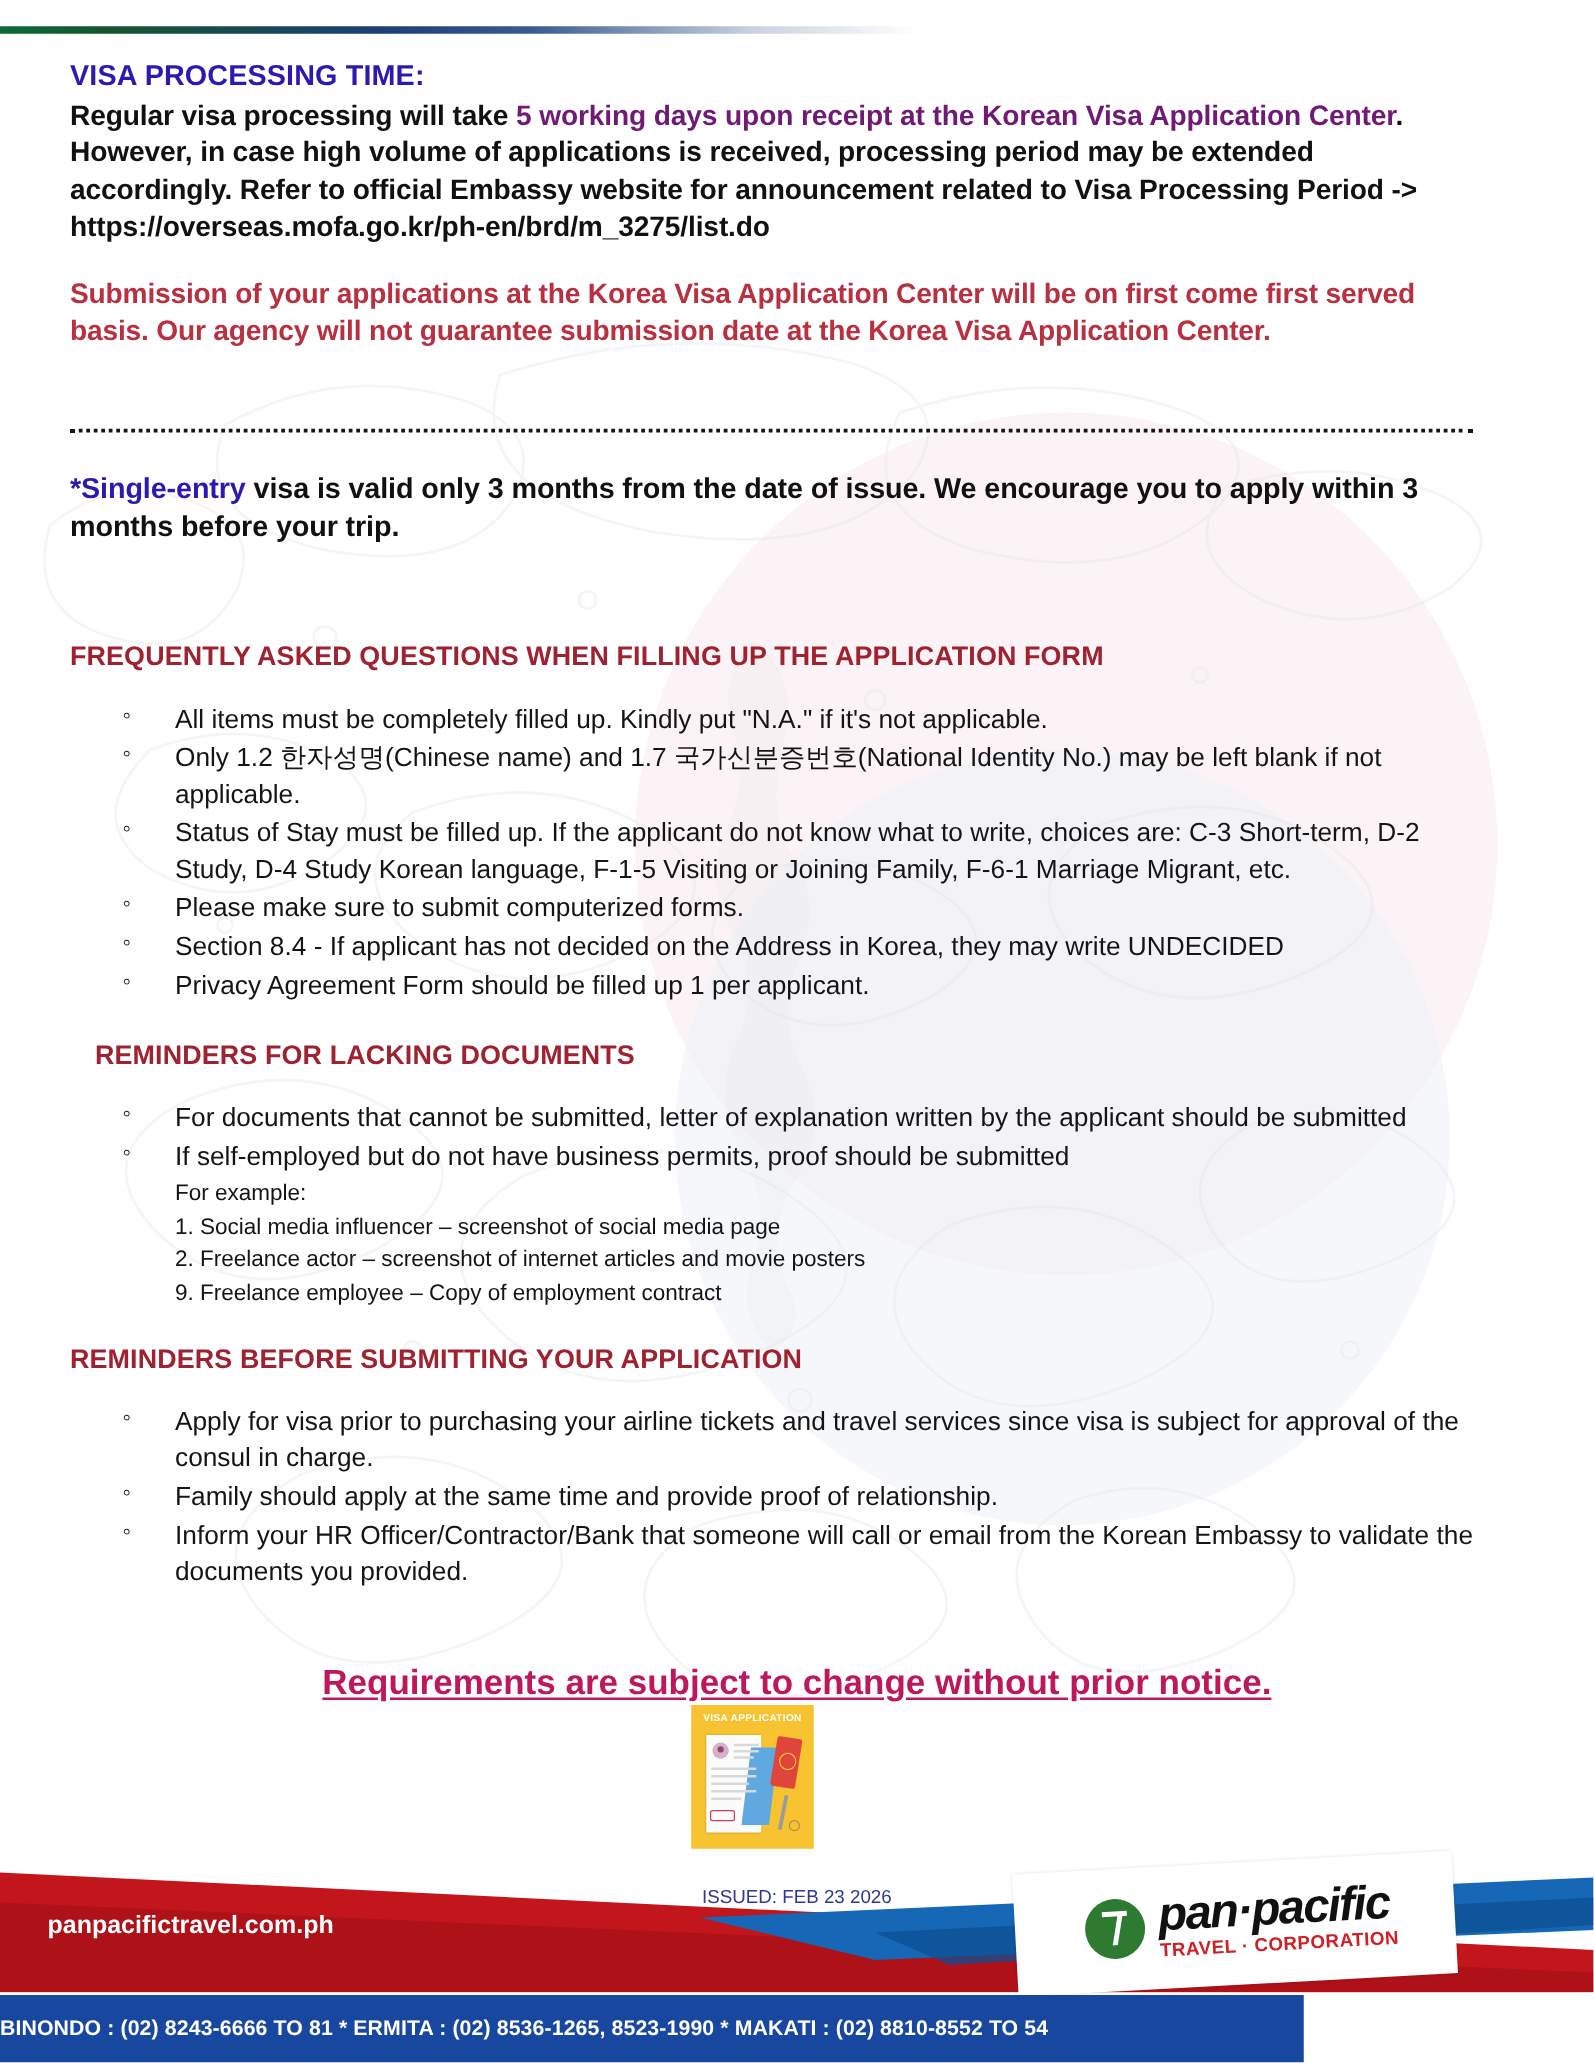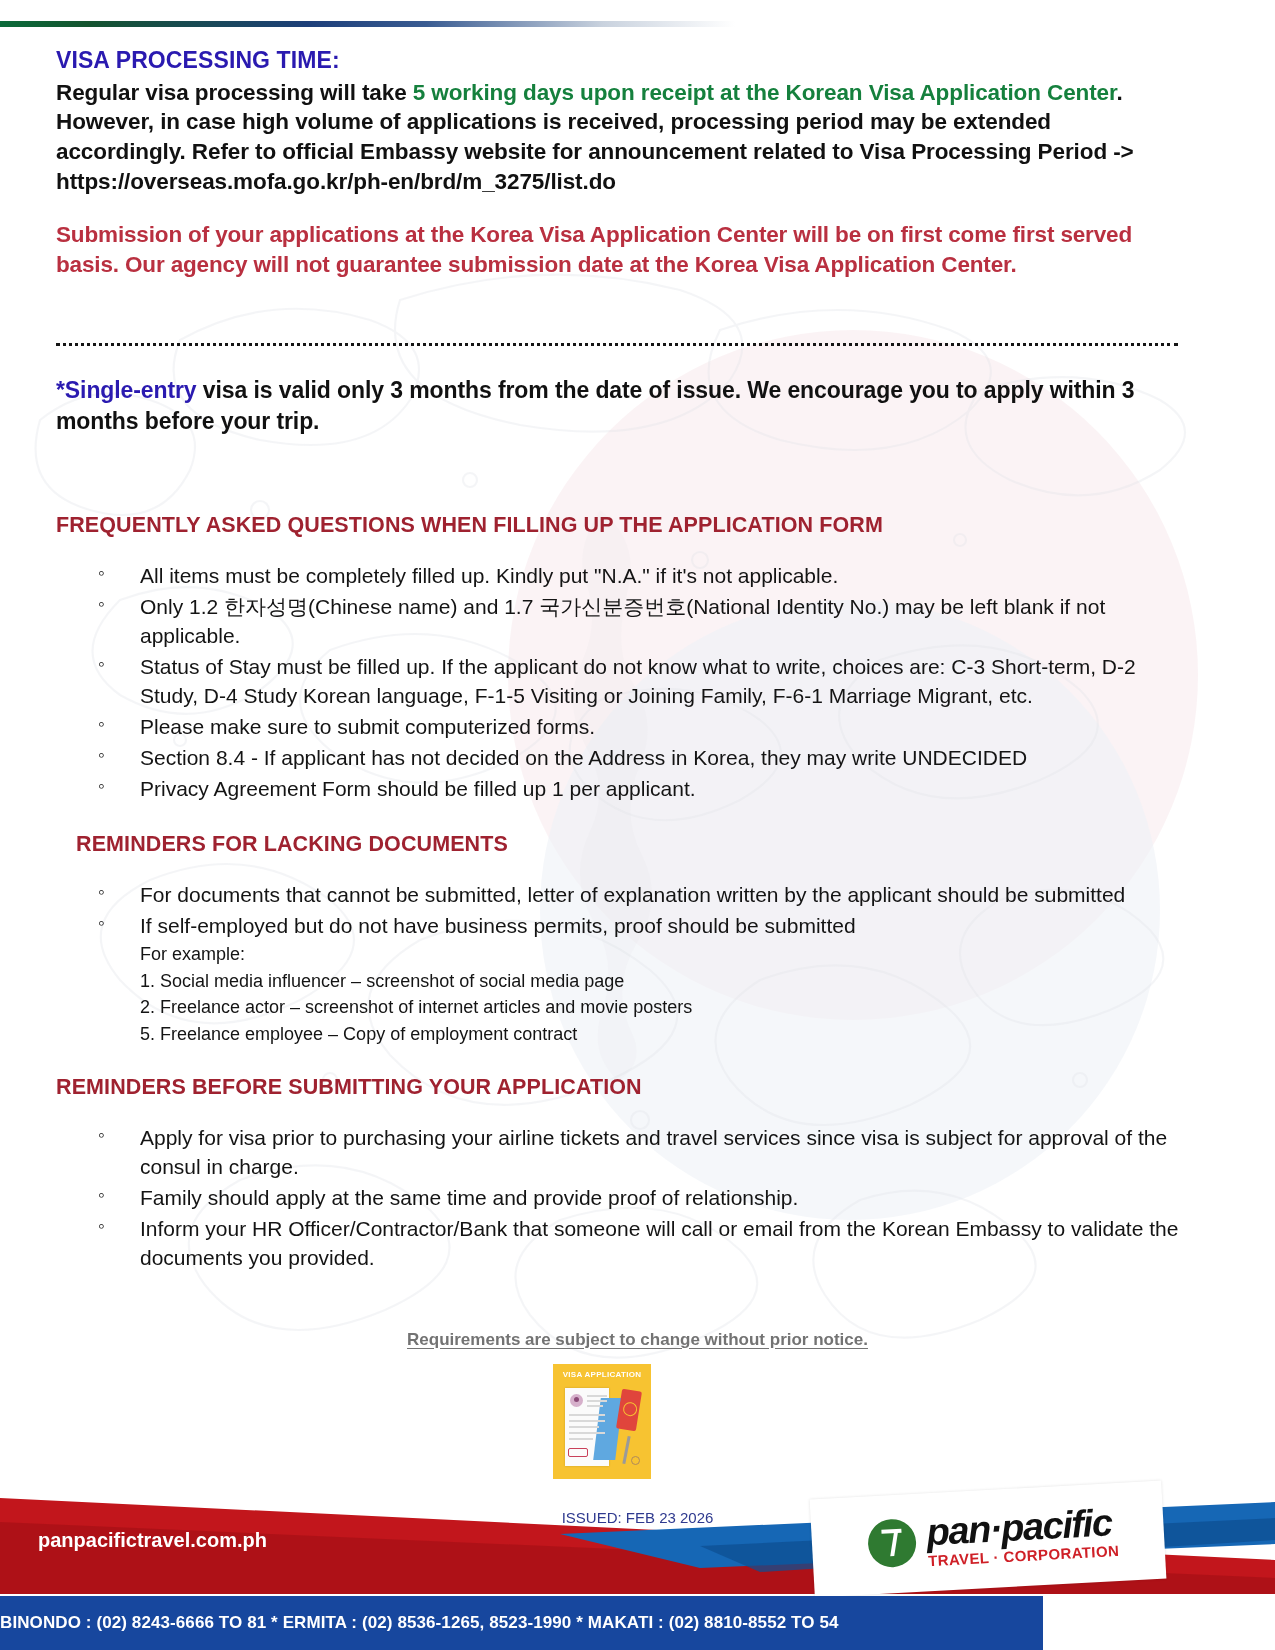"5 working days upon receipt" .red { color: #15803d -> #701a75 }
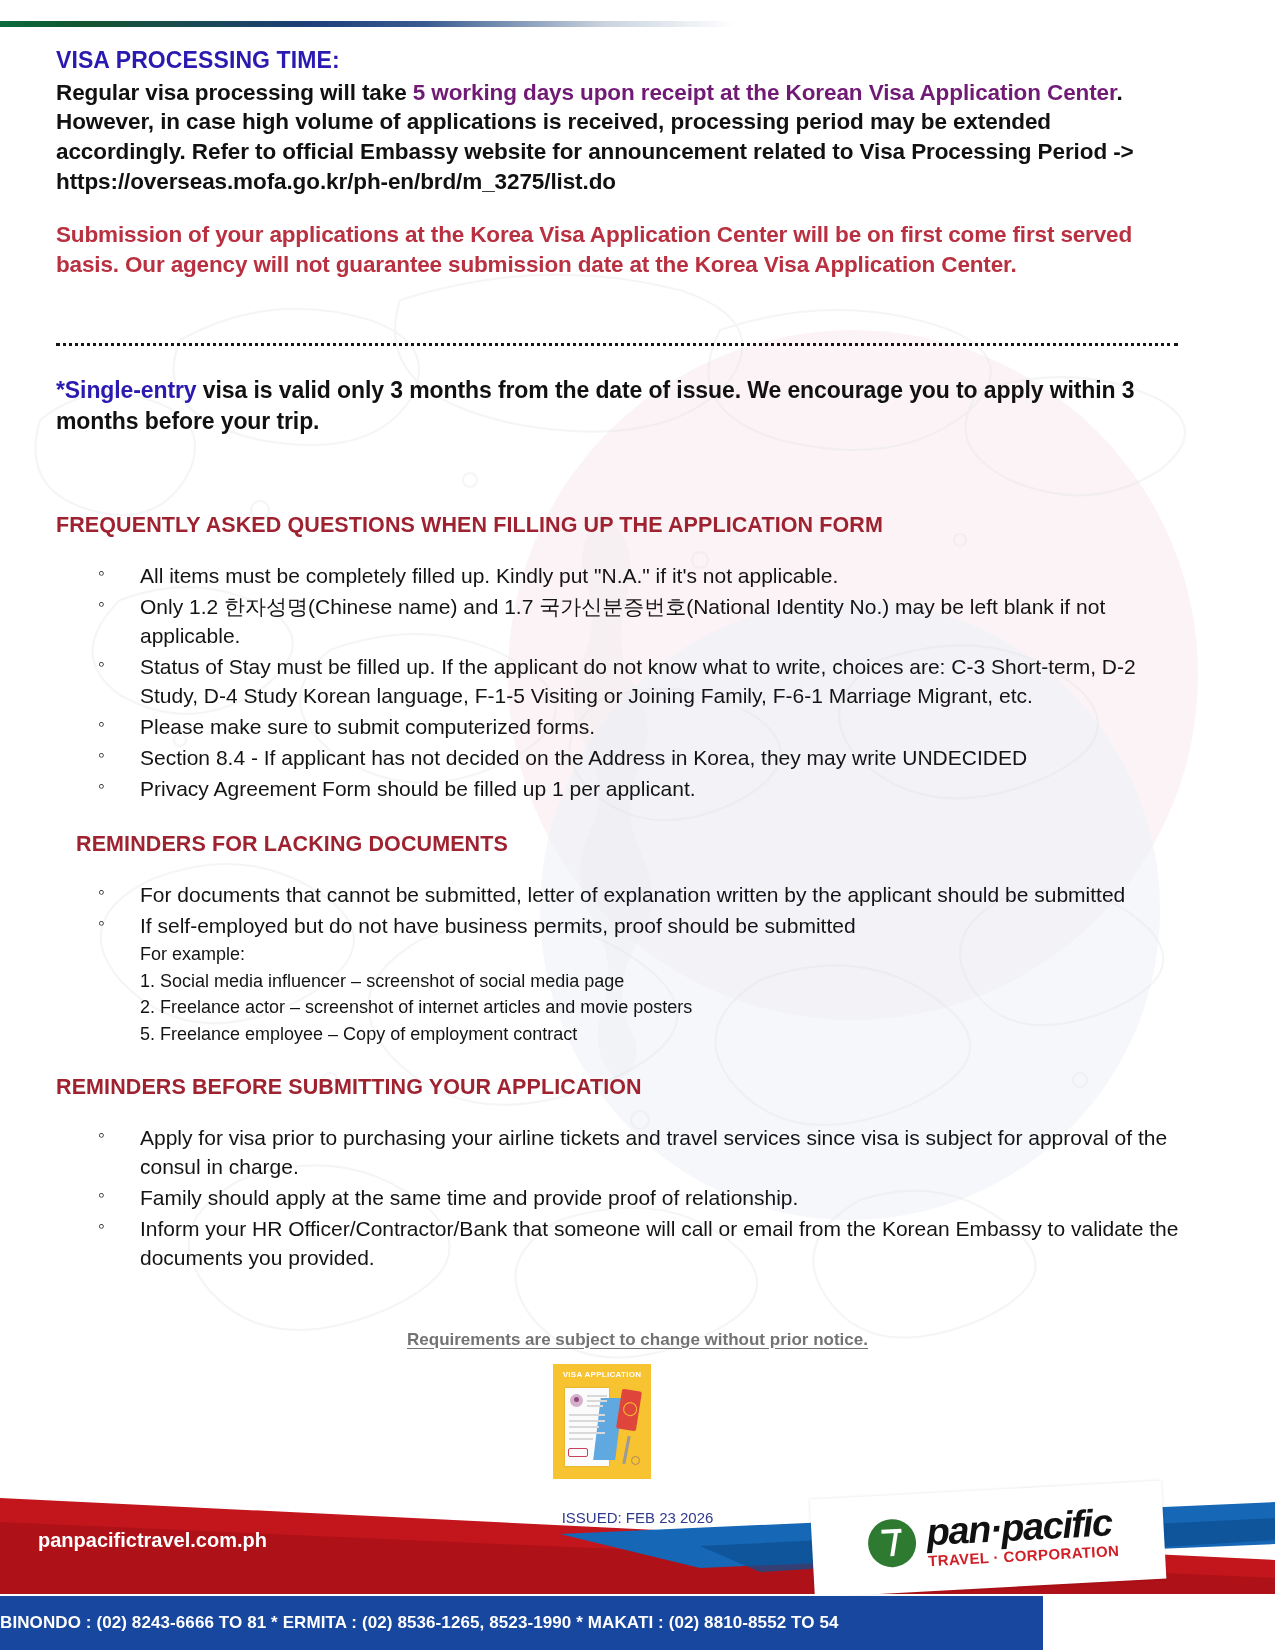"5. Freelance employee – Copy" div.sub-lines { text: 5 -> 9 }
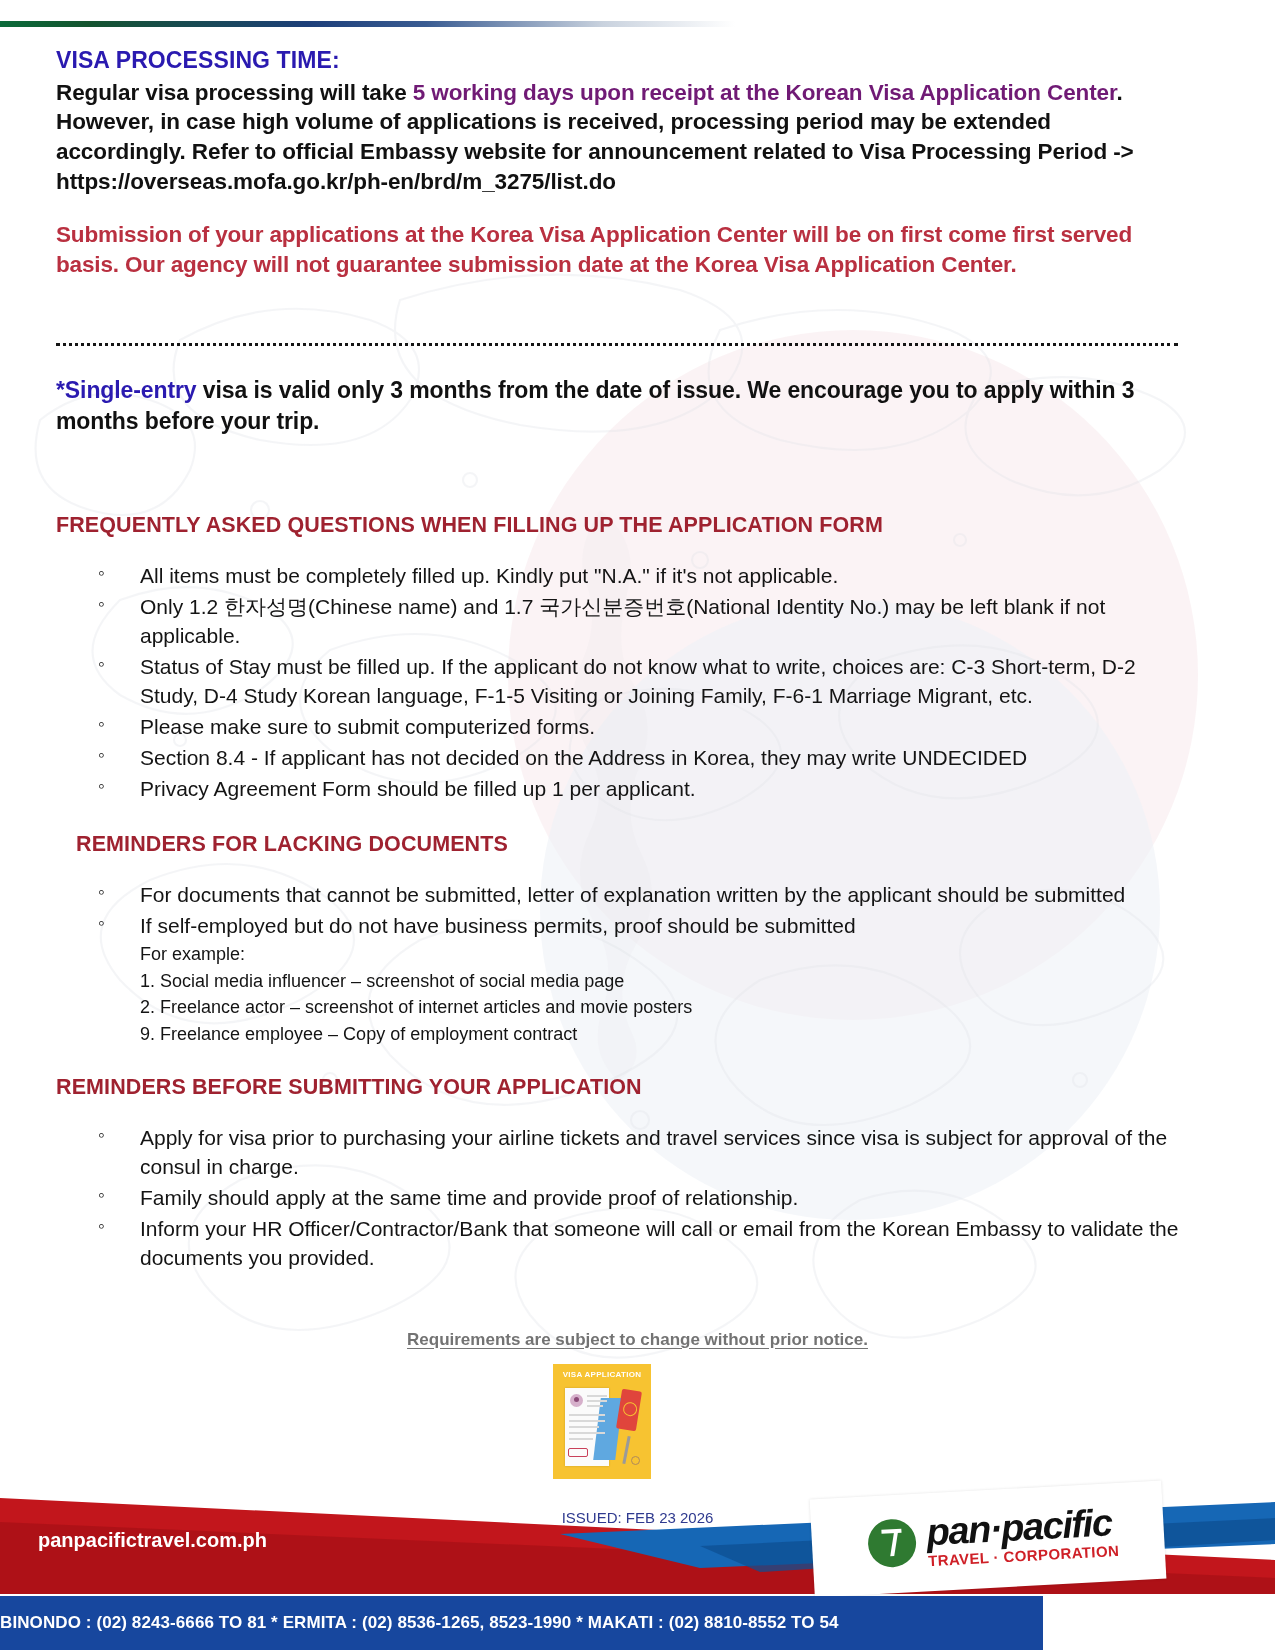"Requirements are subject to change" .notice-text { color: #737373 -> #be185d; font-size: 17px -> 28px }
